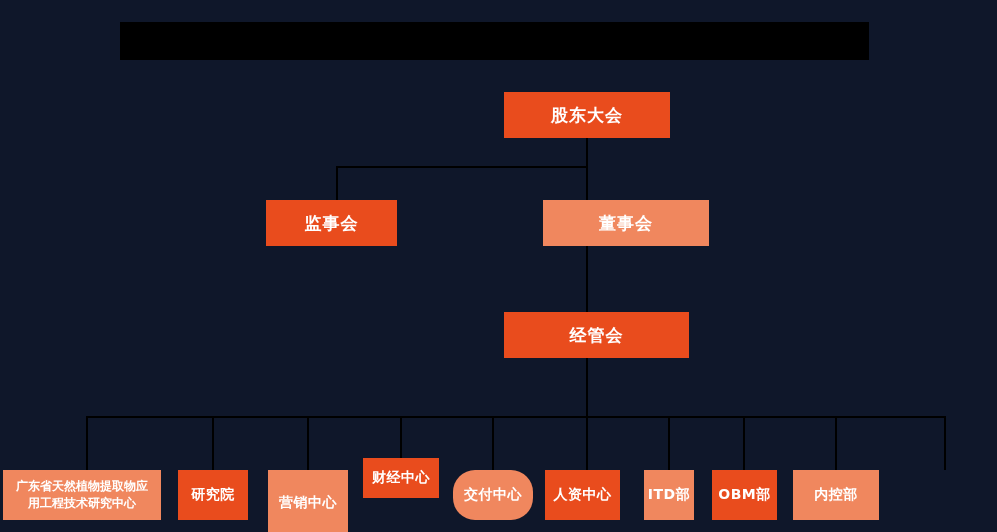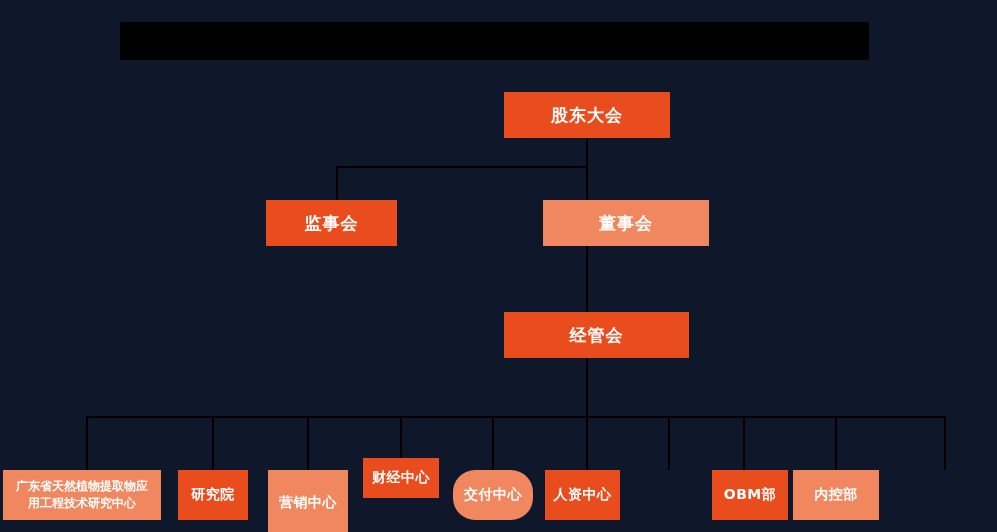"ITD部" div.node { html: none -> <div>ITD部</div> }
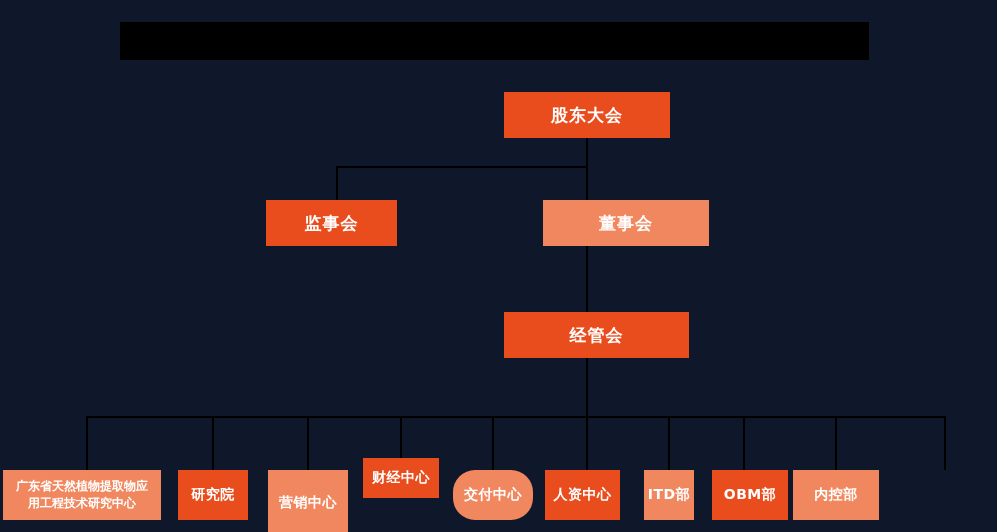"OBM部" div.node { width: 76px -> 65px }
